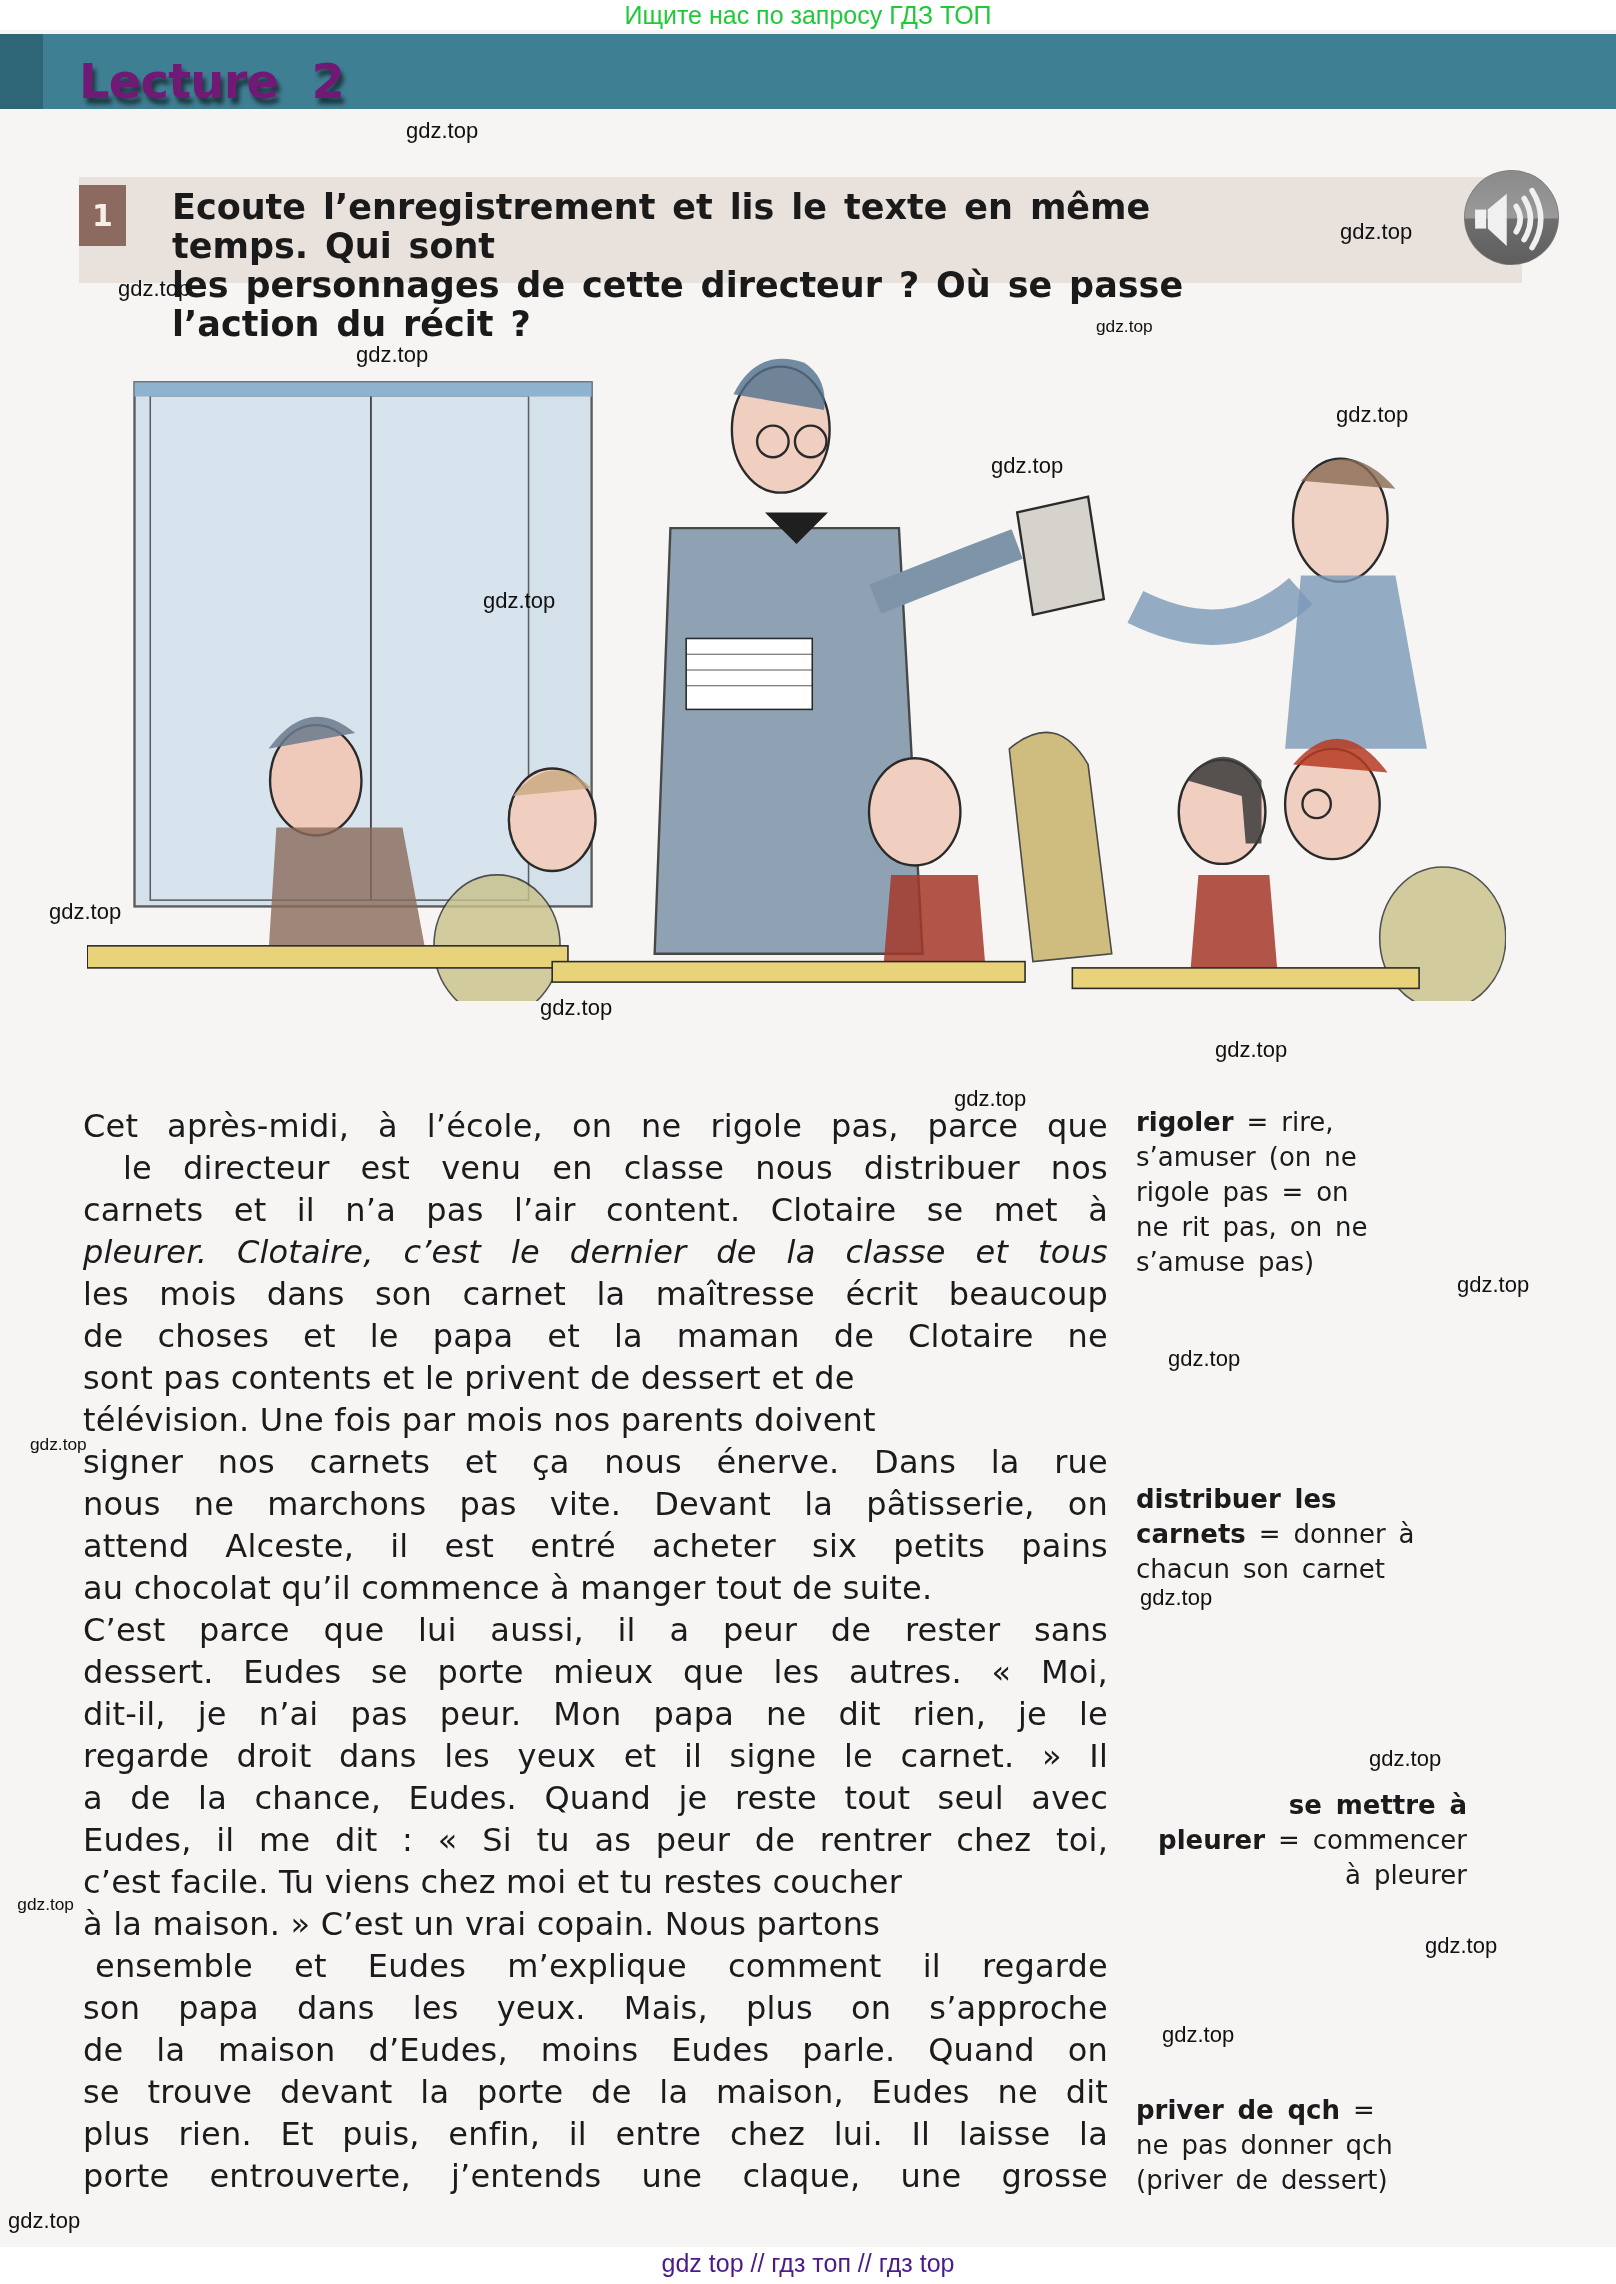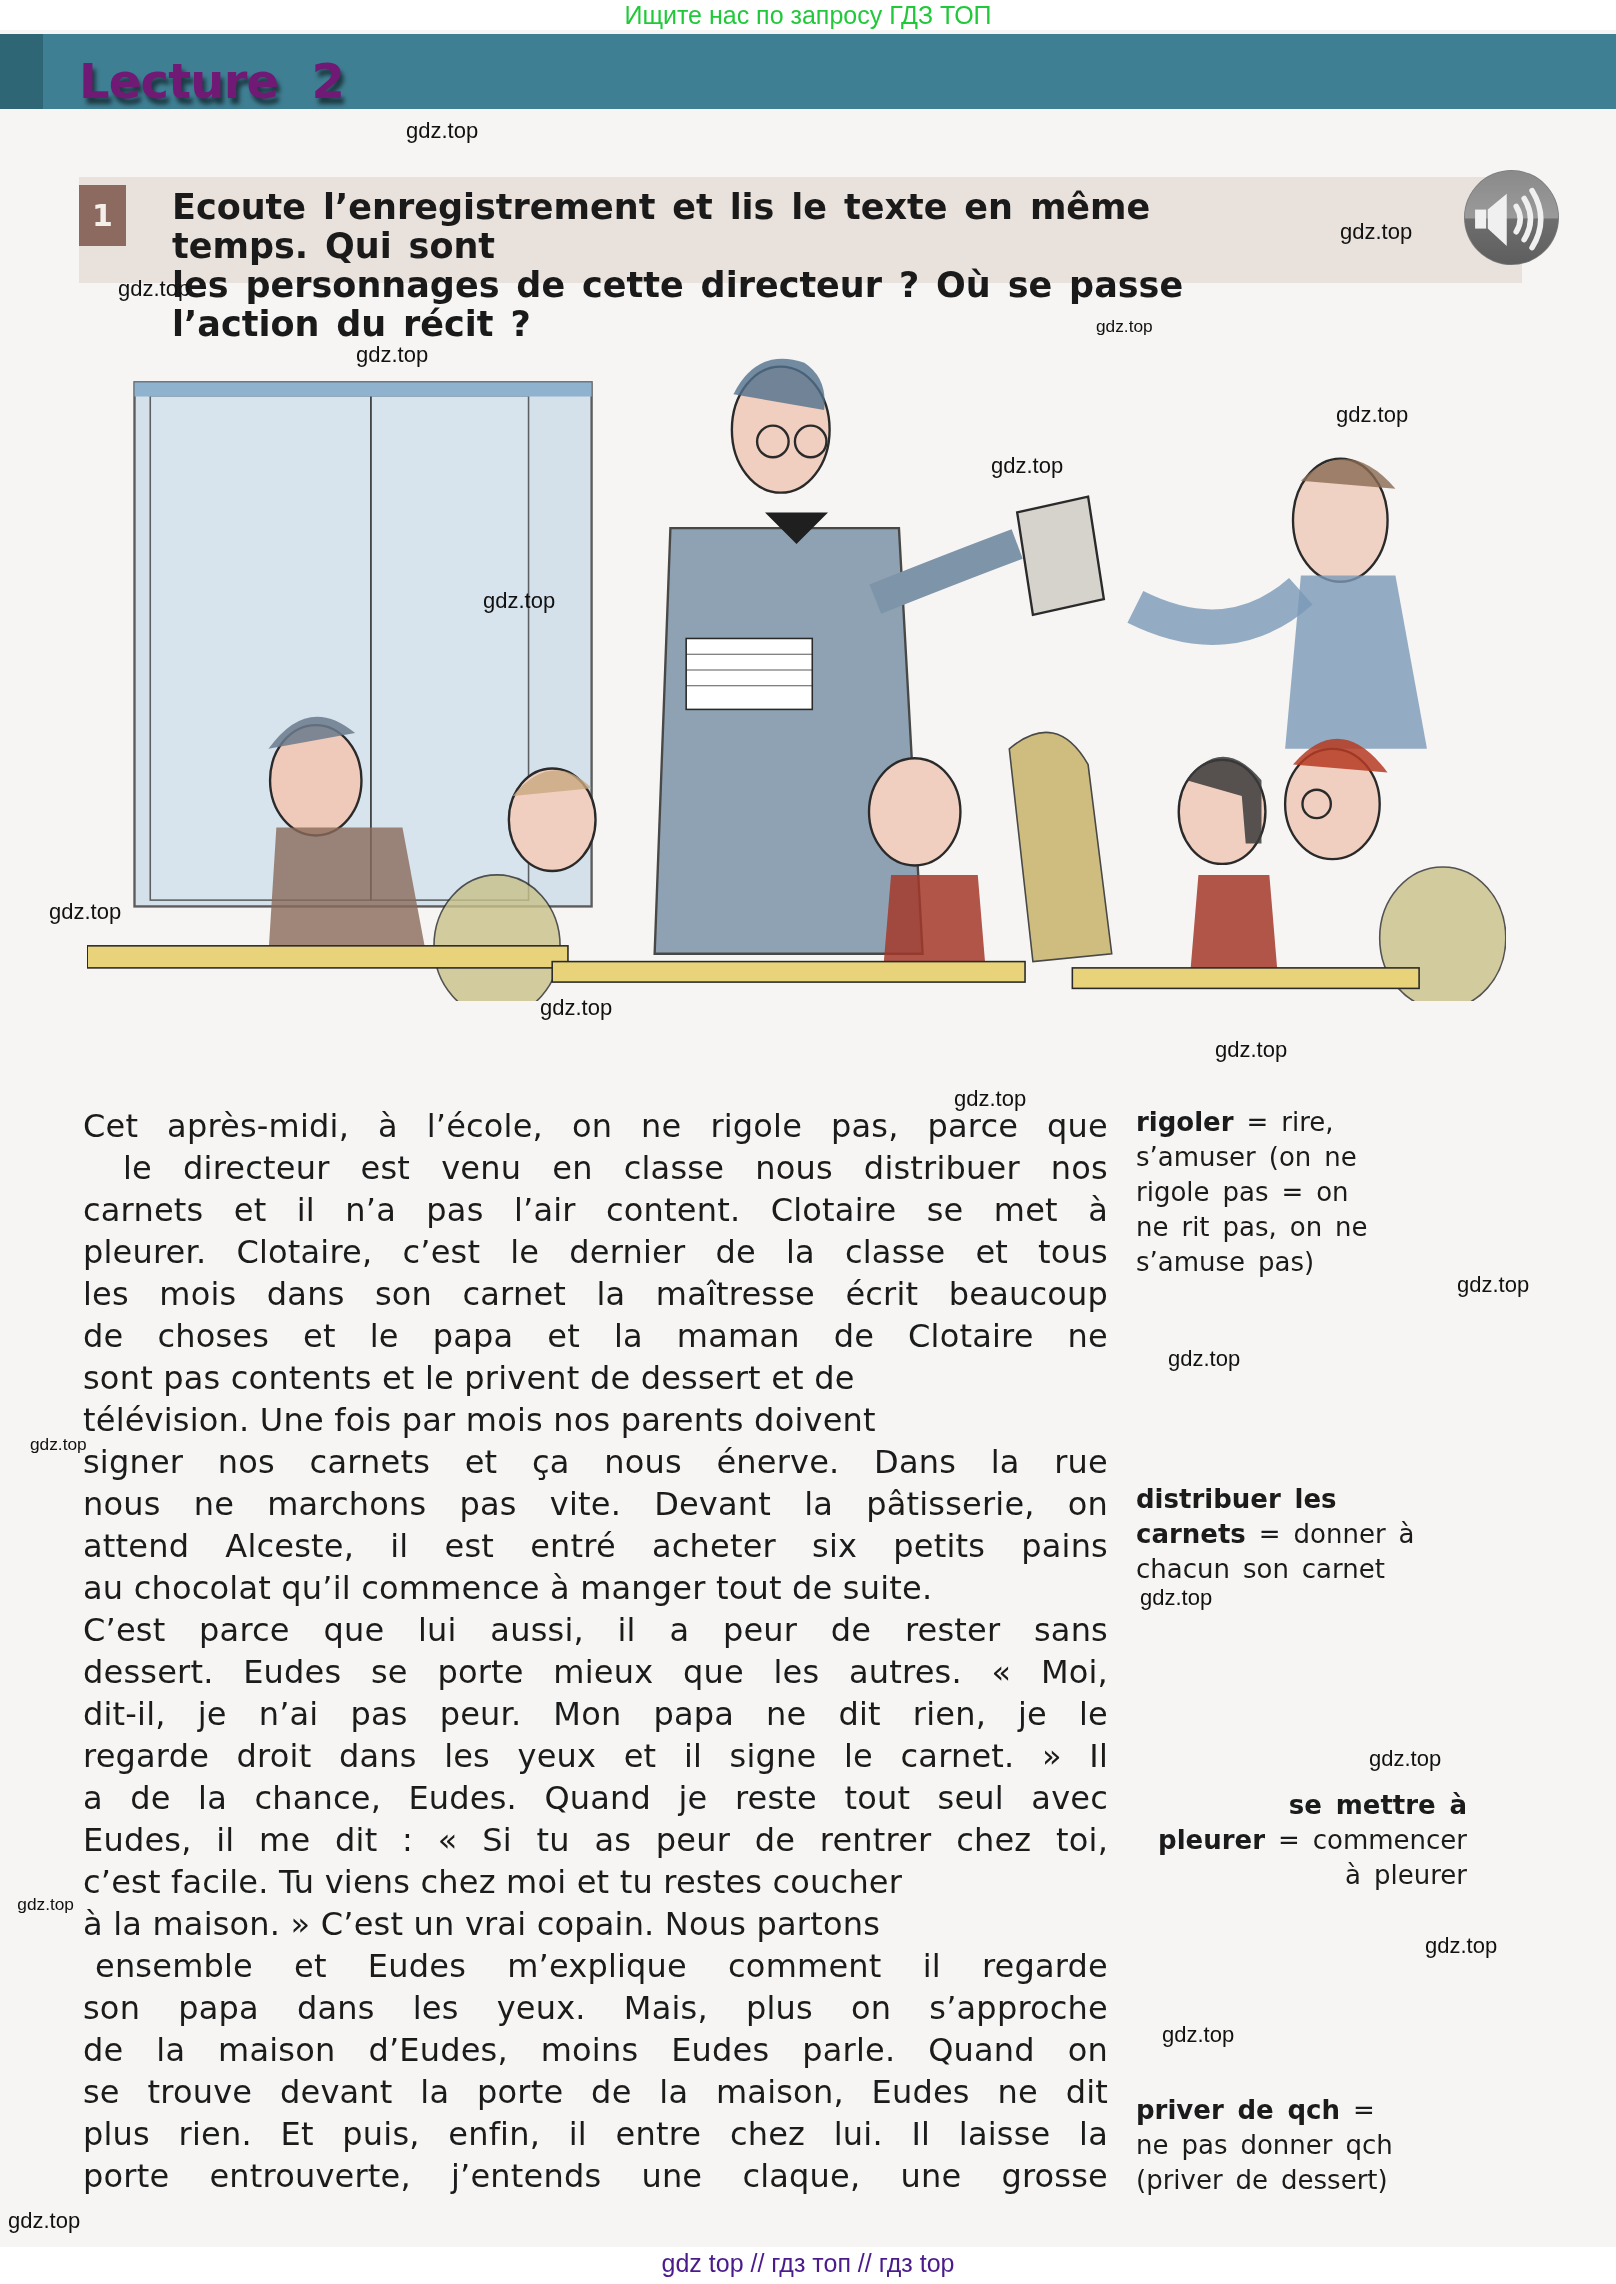"pleurer. Clotaire, c’est le dernier" span.story-line { font-style: none -> italic }
